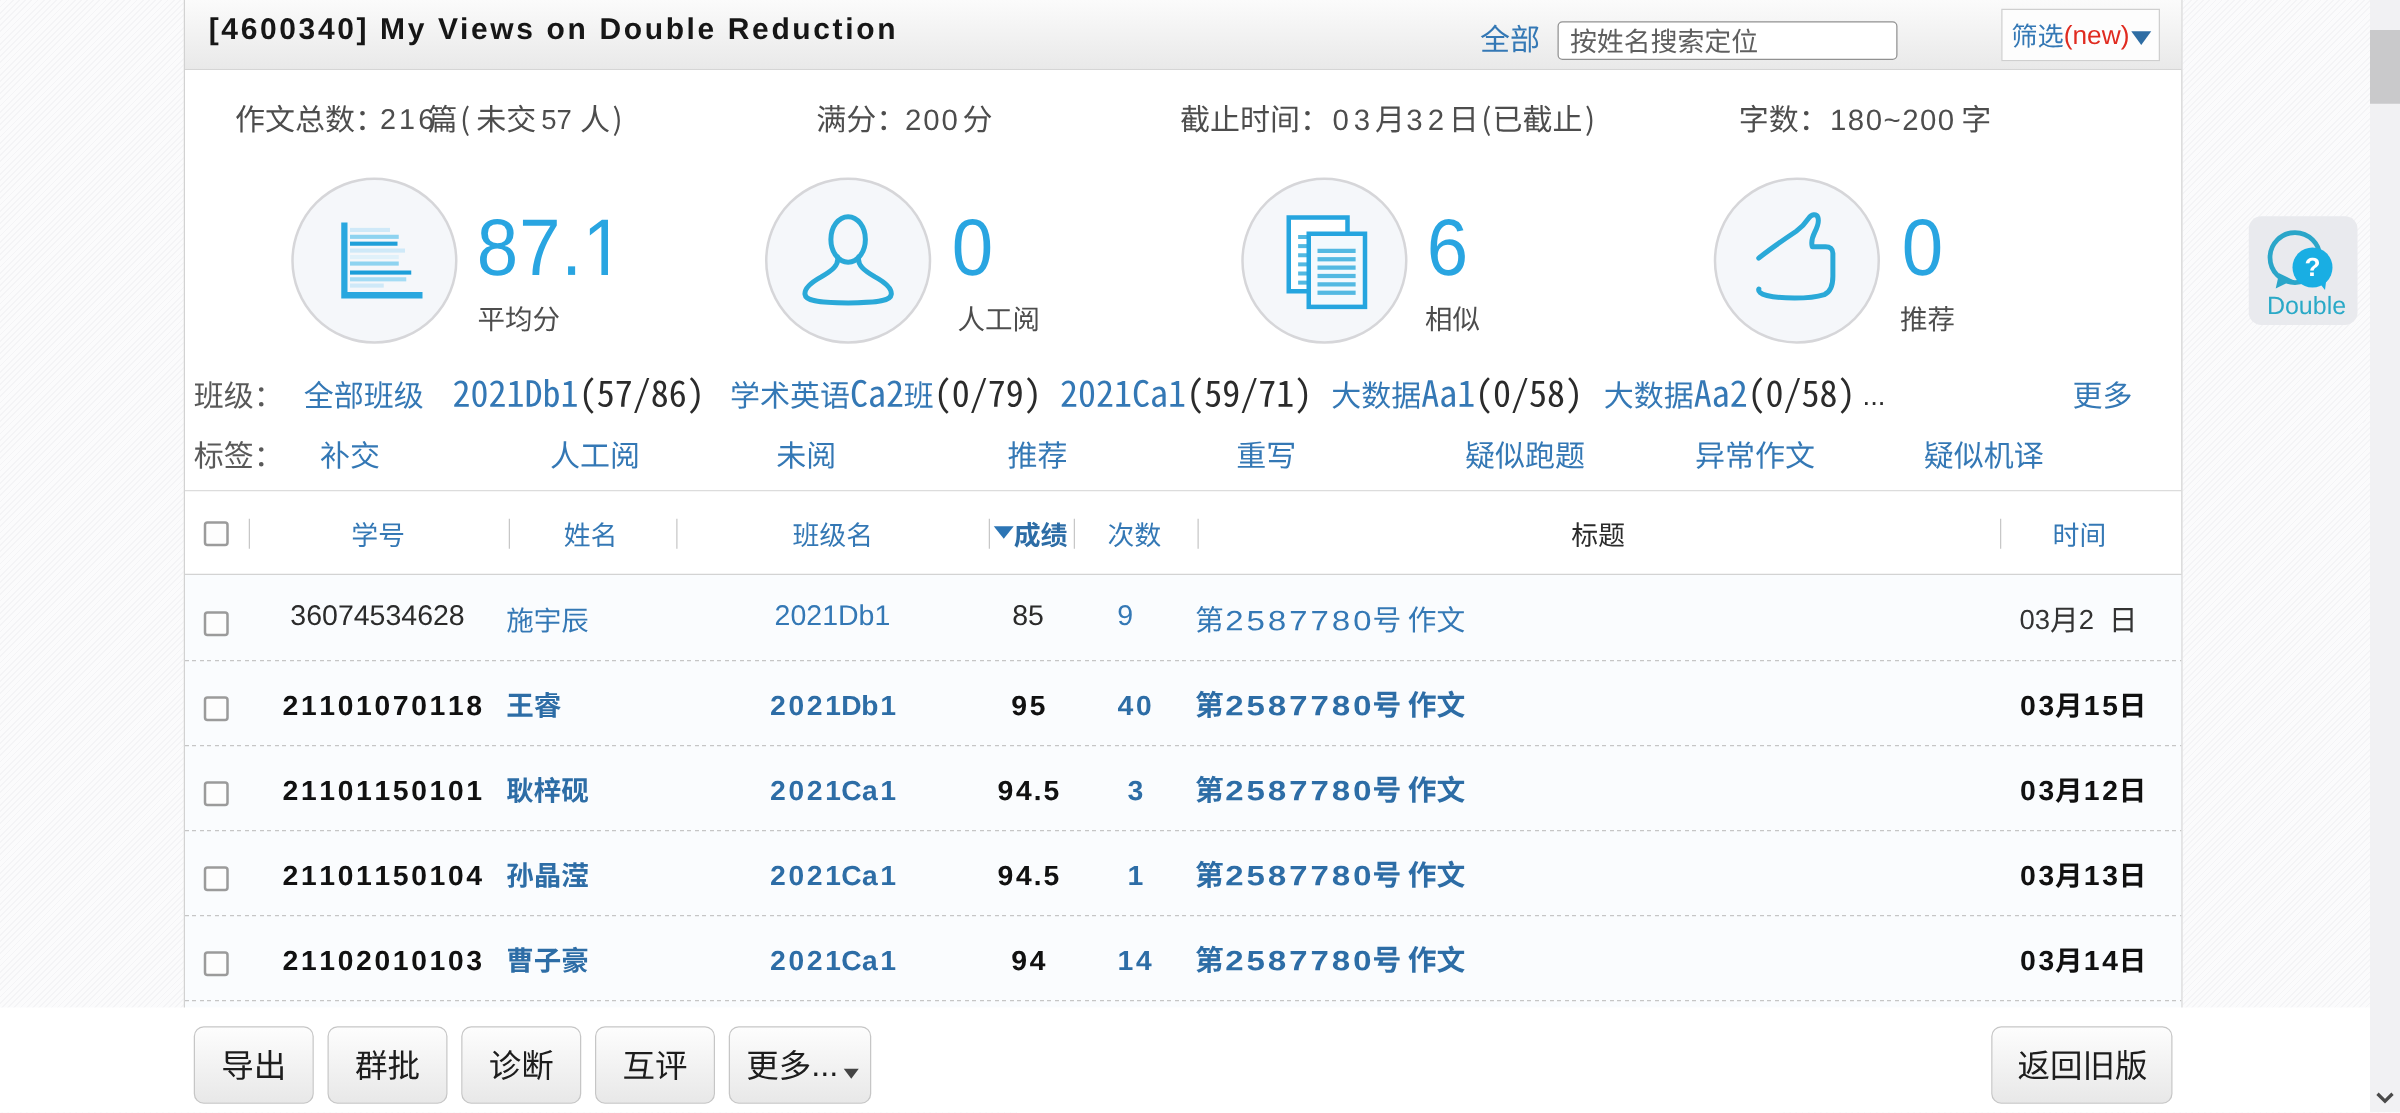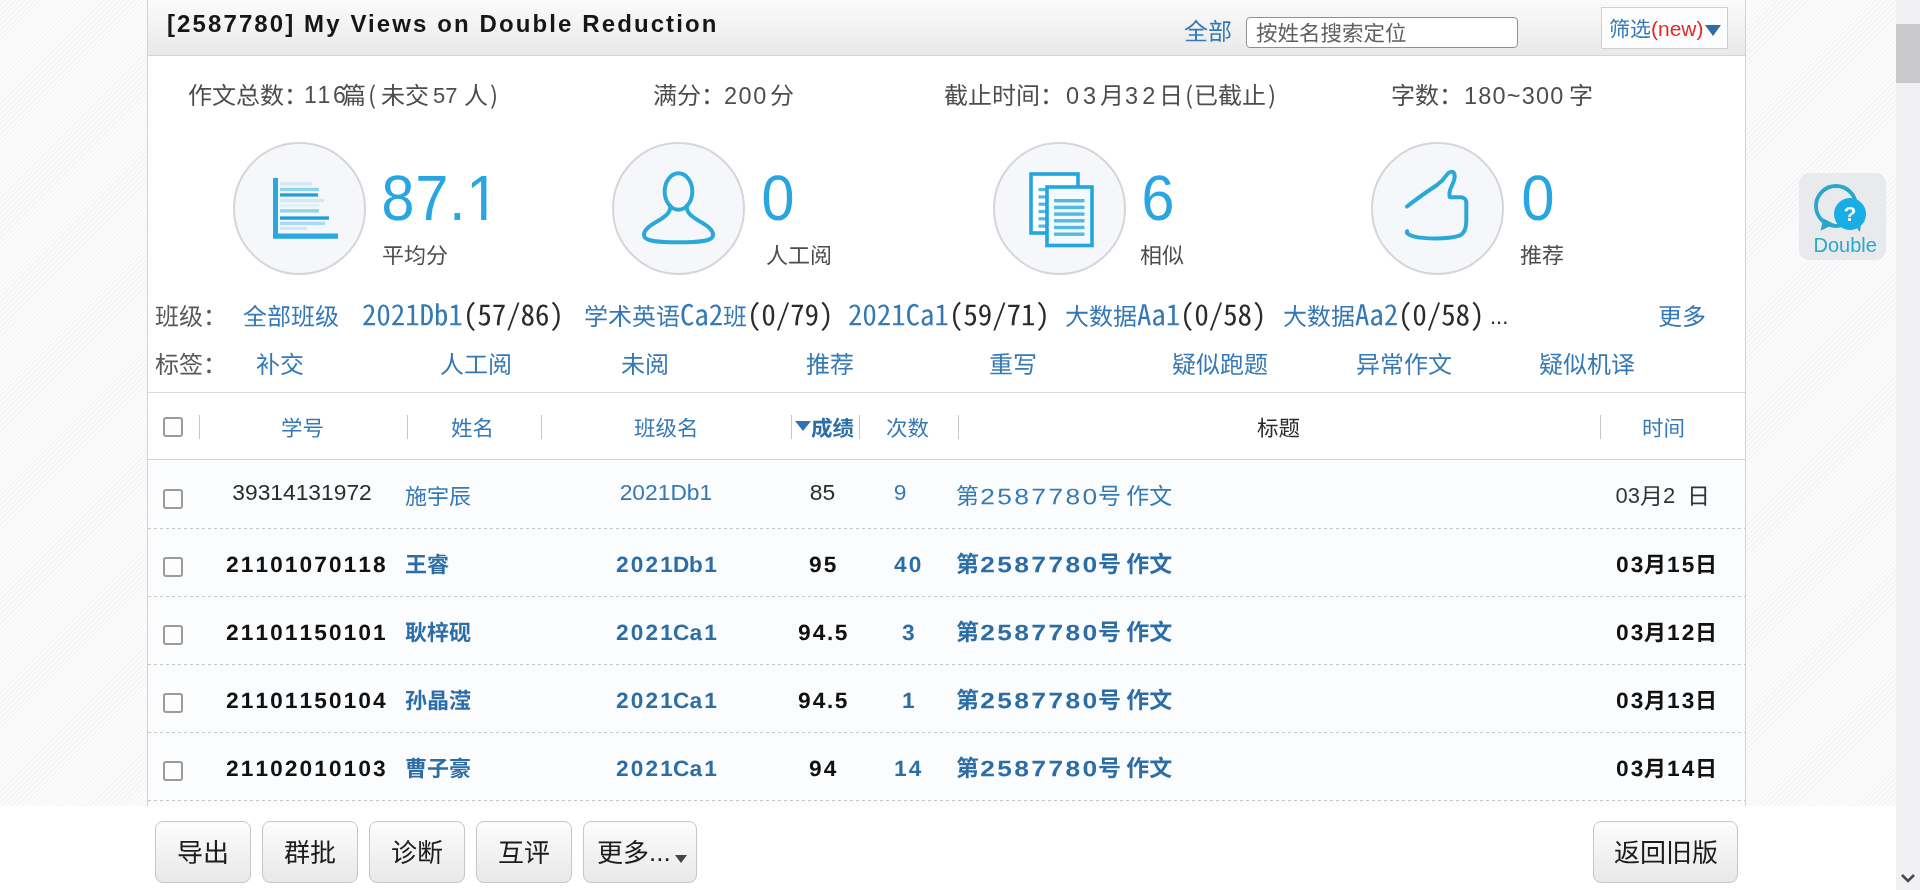"[2587780] My Views on Double" span.abs { text: 2587780 -> 4600340 }
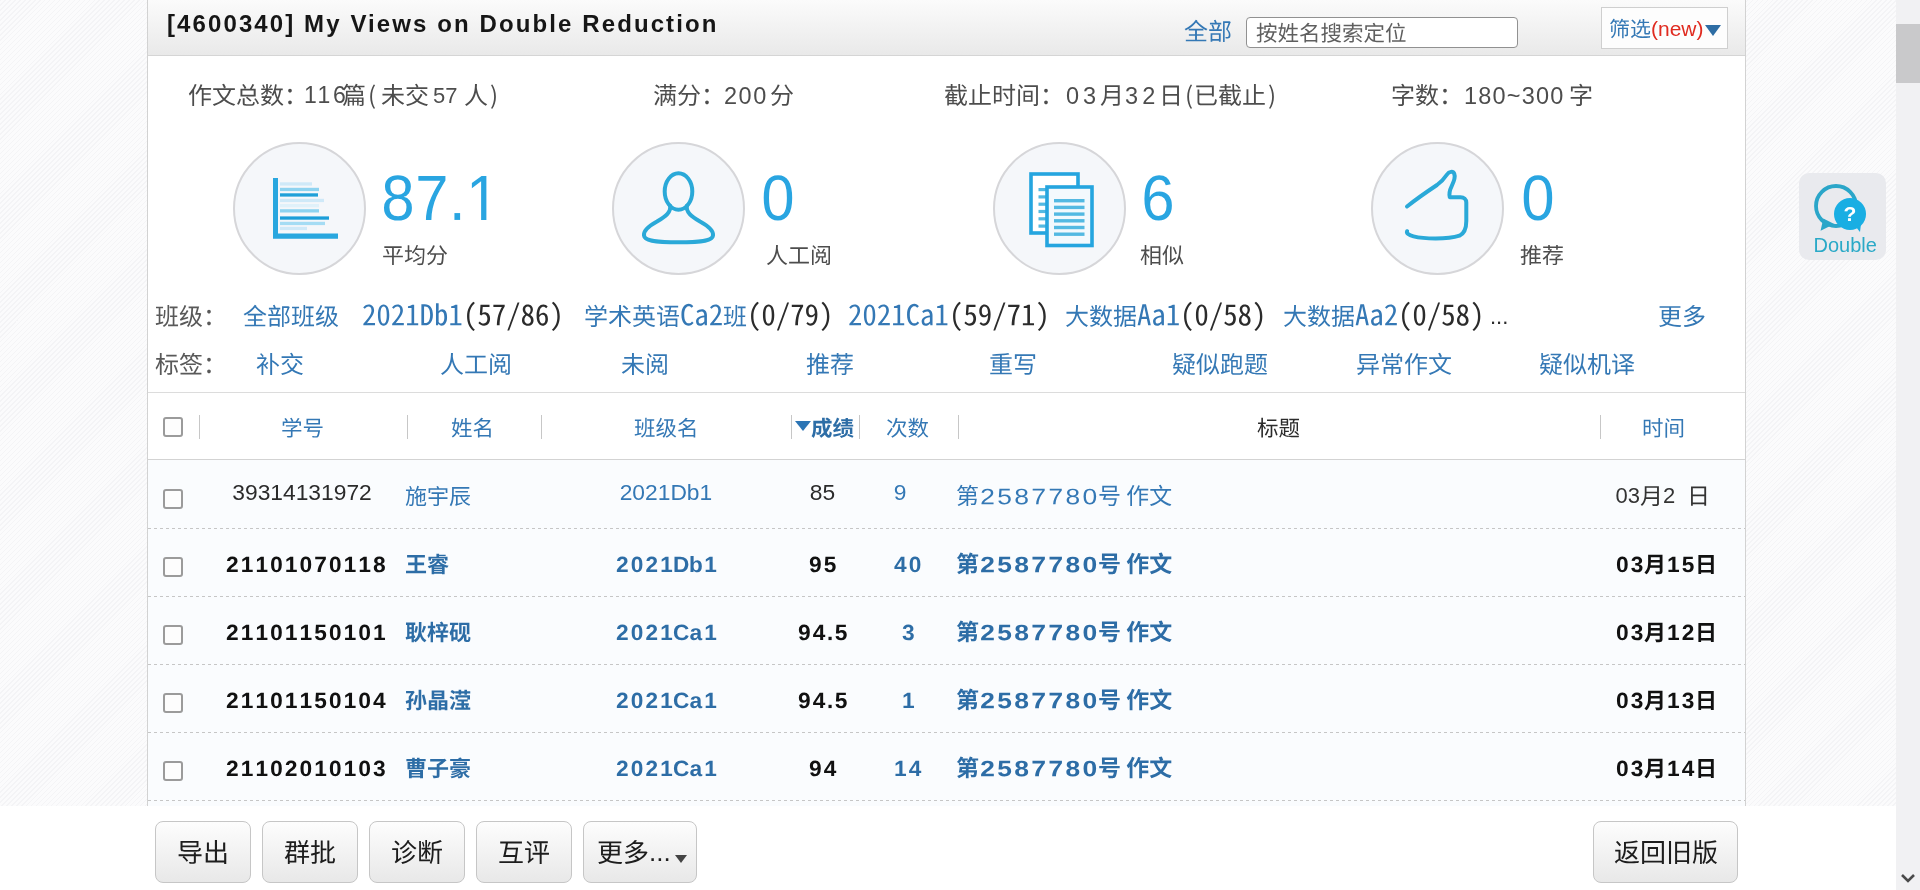"116" span { text: 116 -> 216 }
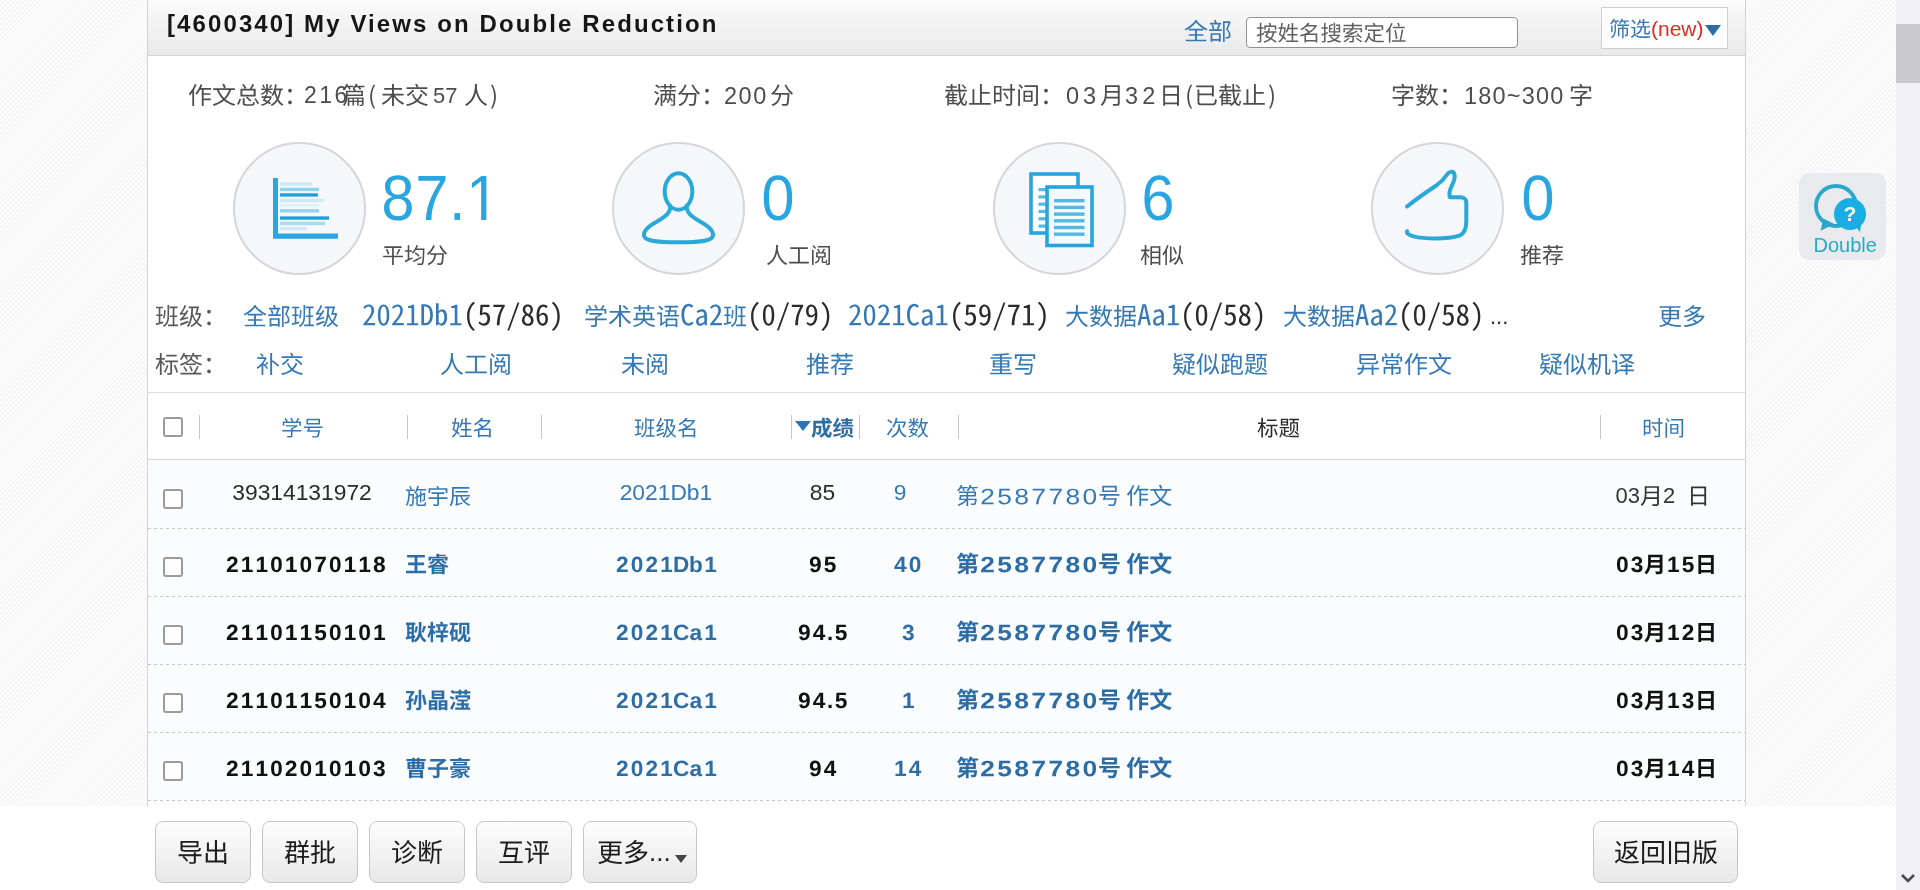"180~300" span { text: 300 -> 200 }
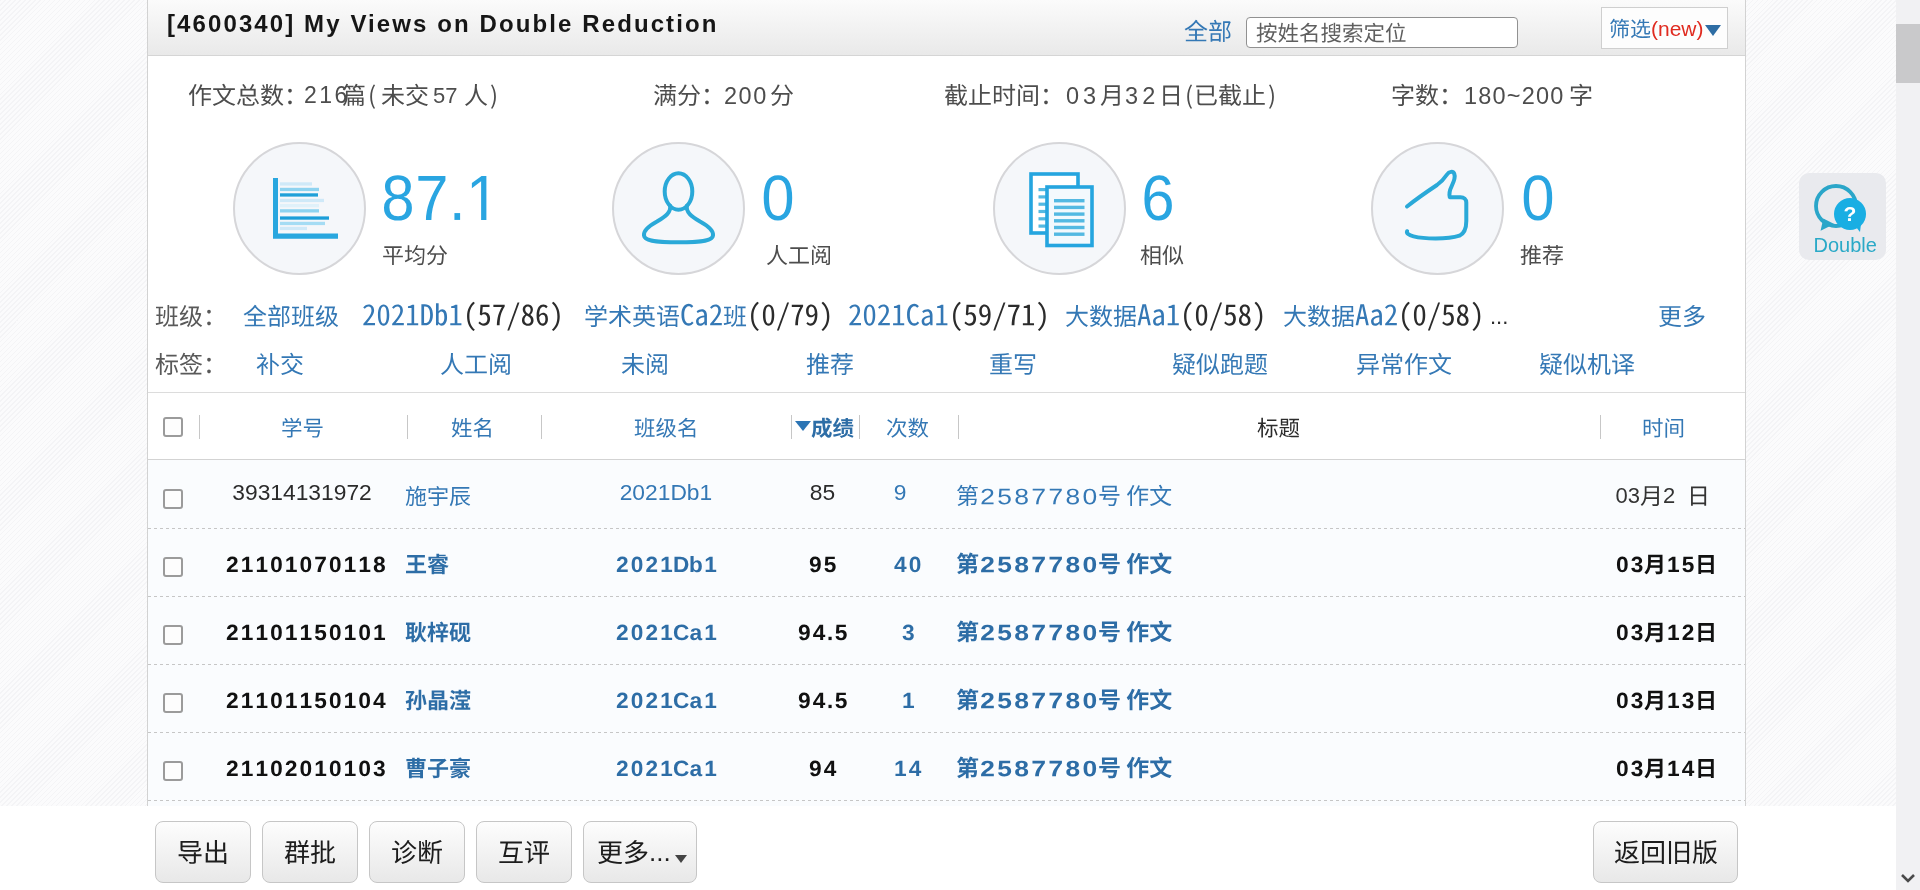"39314131972" span { text: 39314131972 -> 36074534628 }
